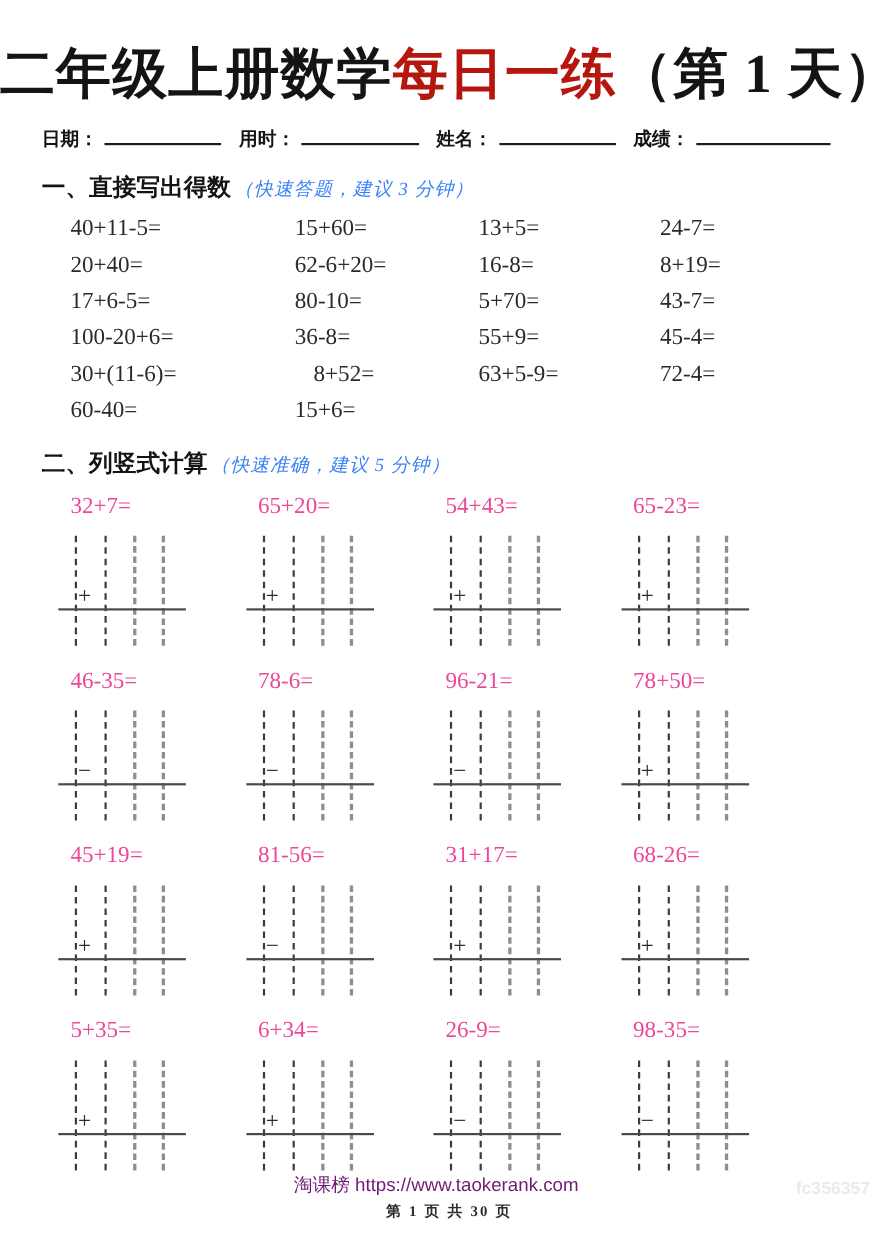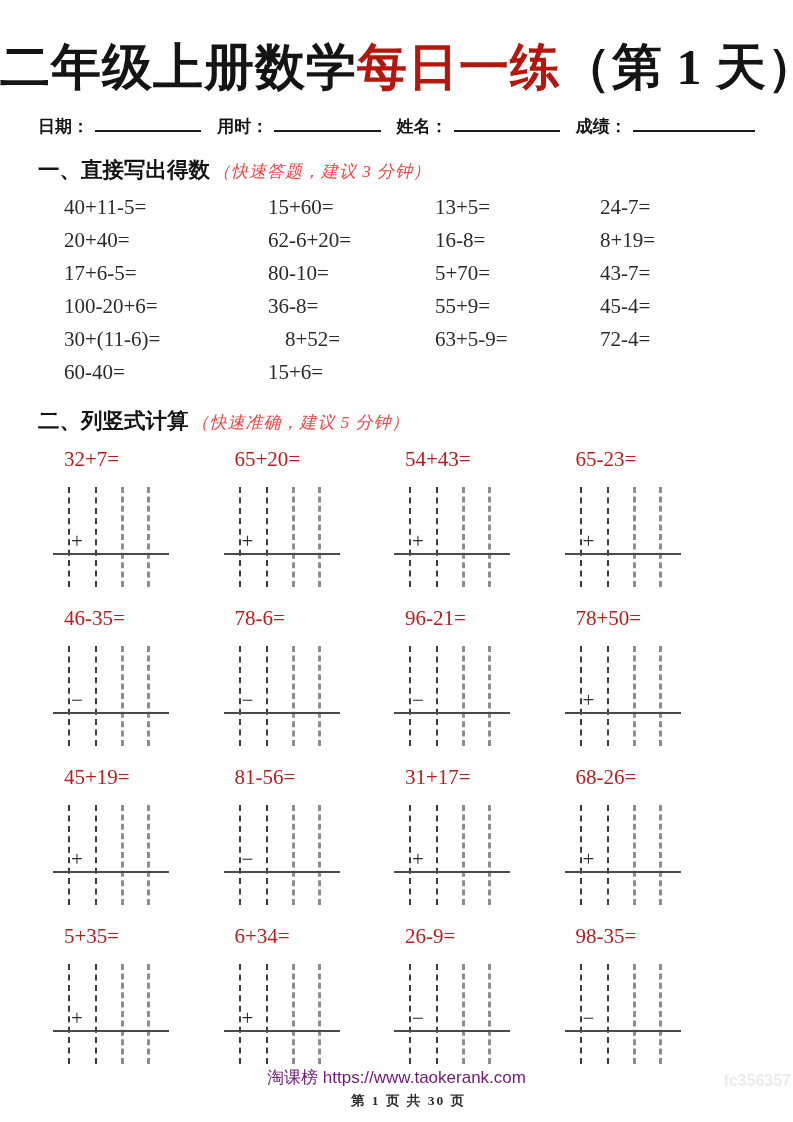"（快速答题，建议 3 分钟）" .section-header .note { color: #ef4444 -> #3b82f6 }
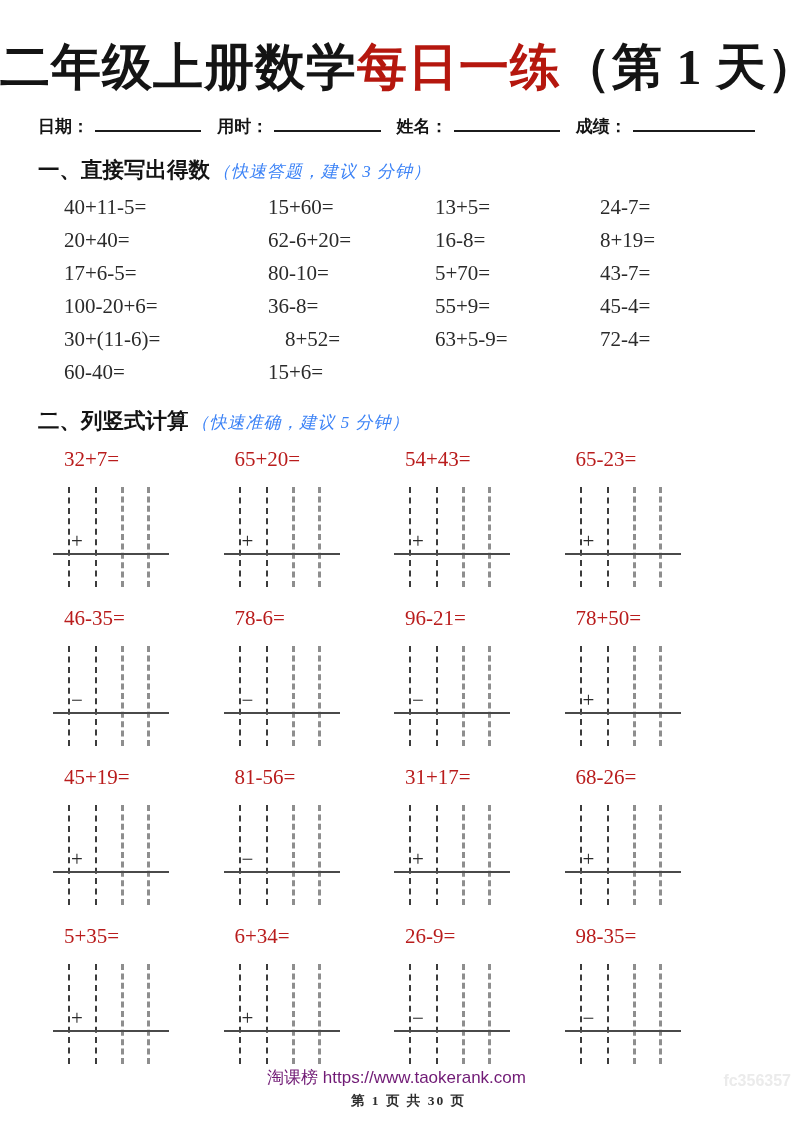"32+7=" .v-label { color: #b91c1c -> #ec4899 }
